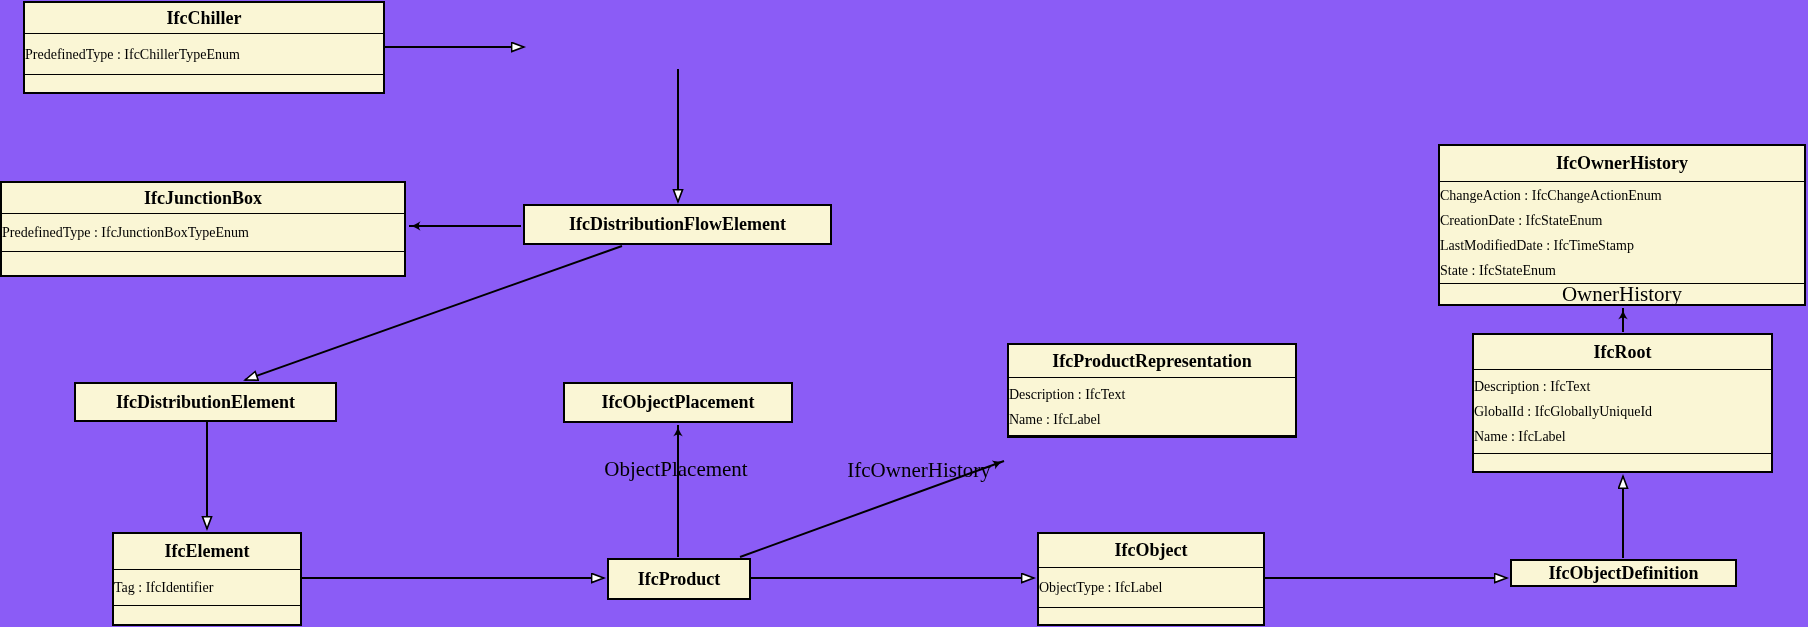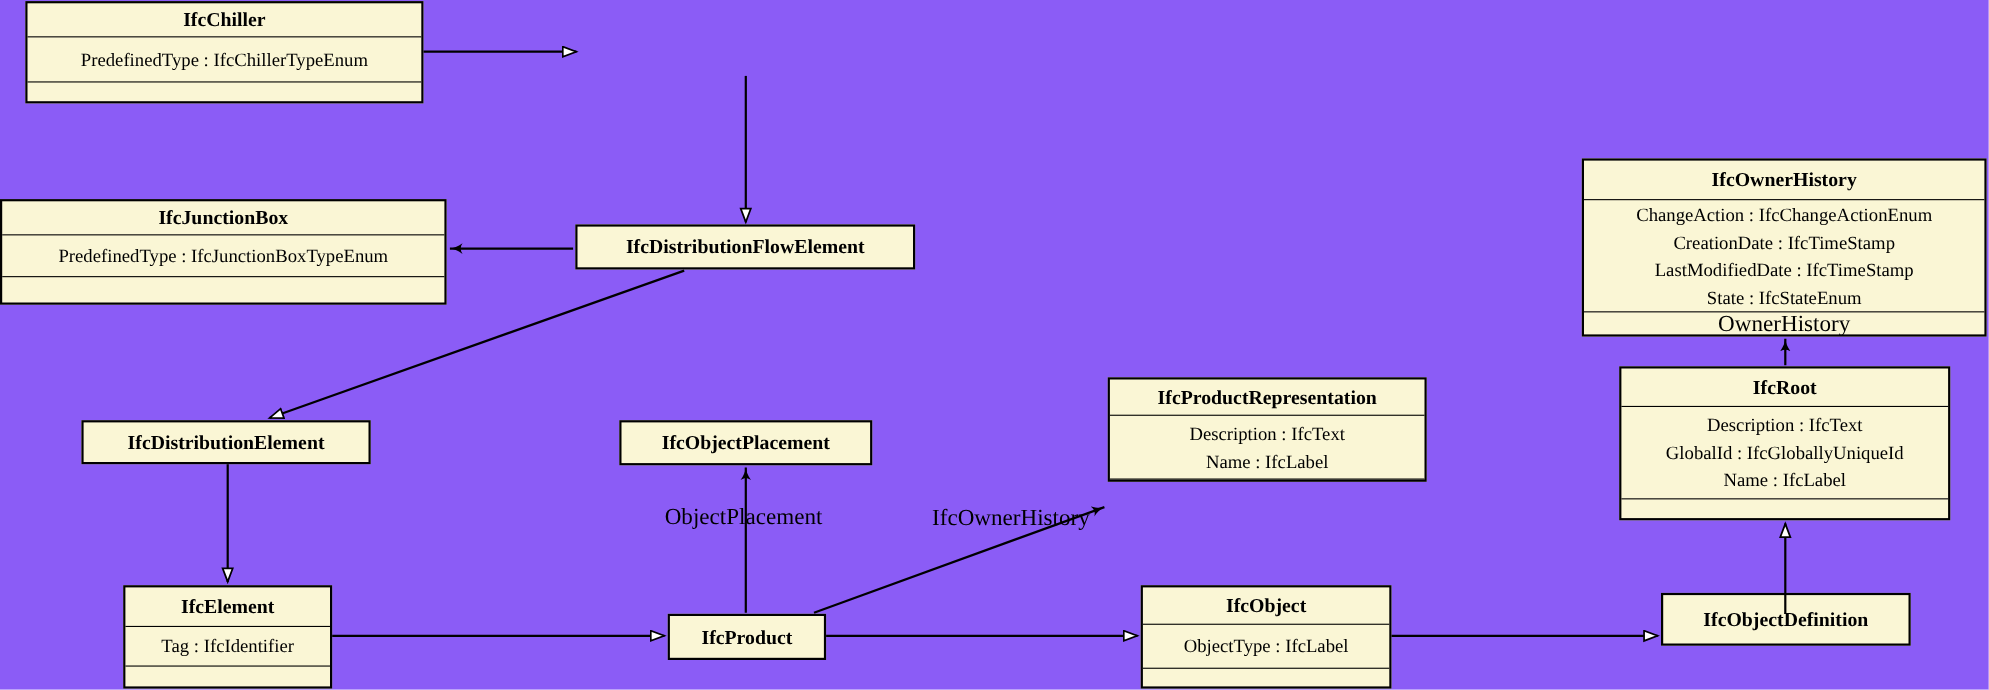"PredefinedType : IfcChillerTypeEnum" .attrs { font-size: 17px -> 14px; text-align: center -> none }
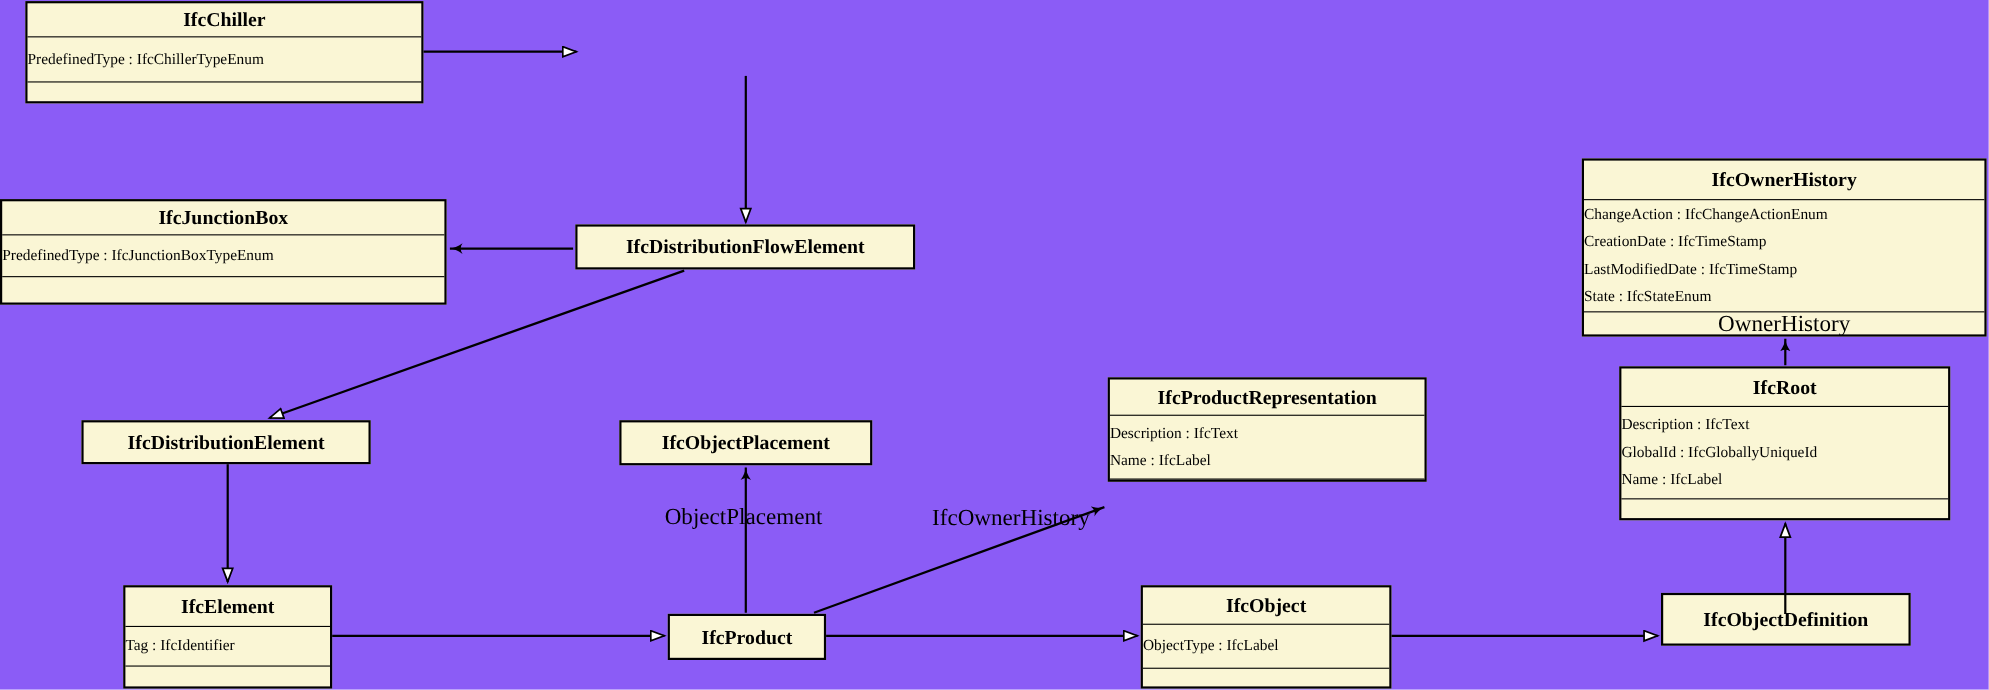"CreationDate : IfcTimeStamp" div.attr { text: IfcTimeStamp -> IfcStateEnum }
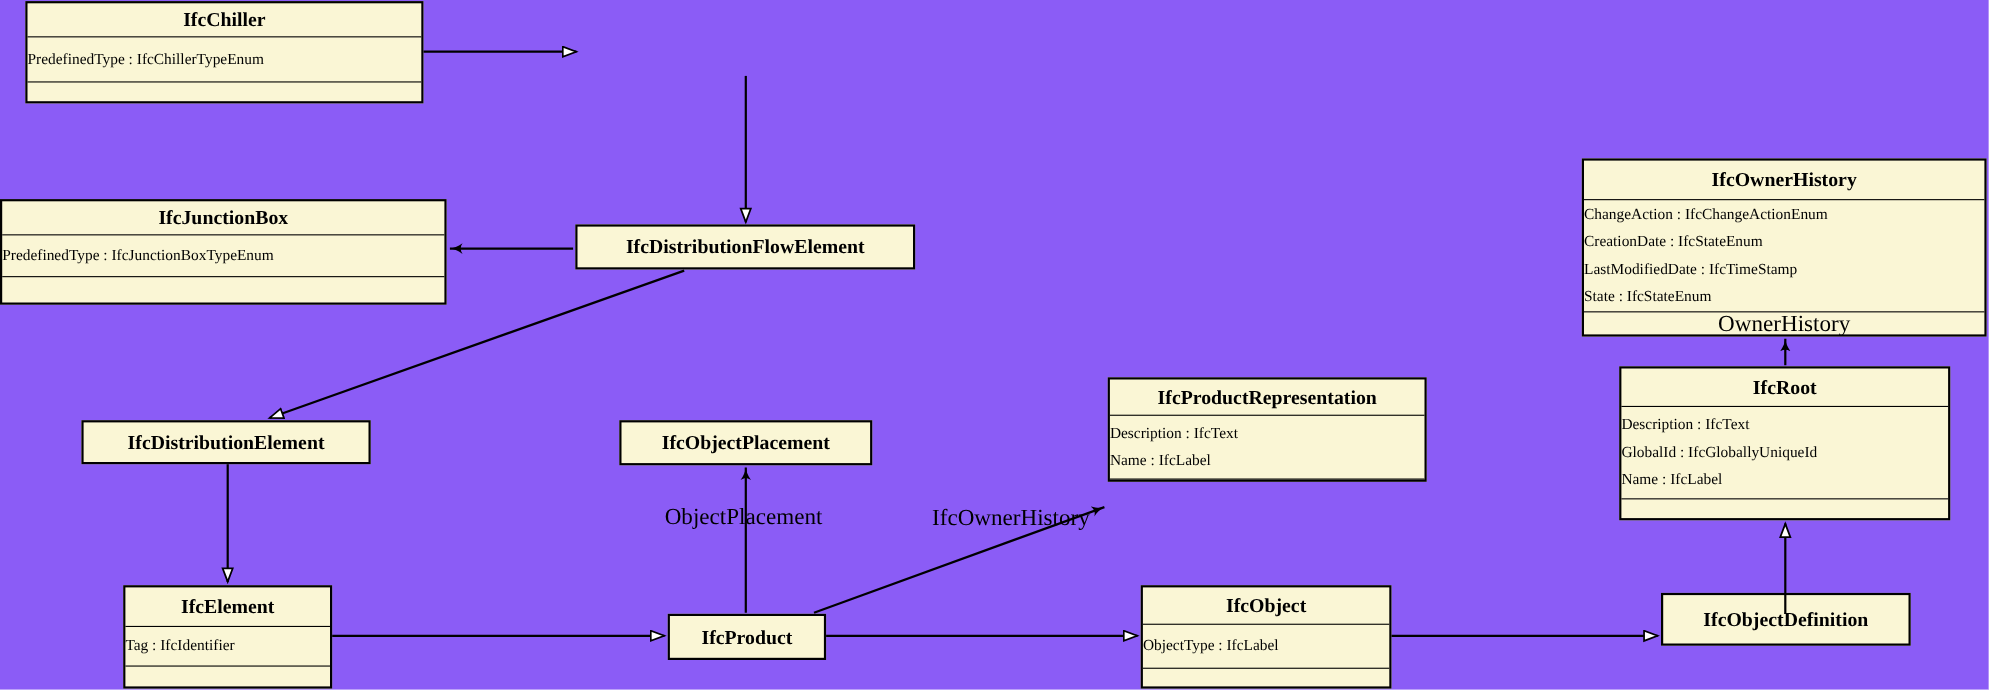"IfcObjectDefinition" div.ubox { height: 48px -> 28px; top: 539px -> 559px }
